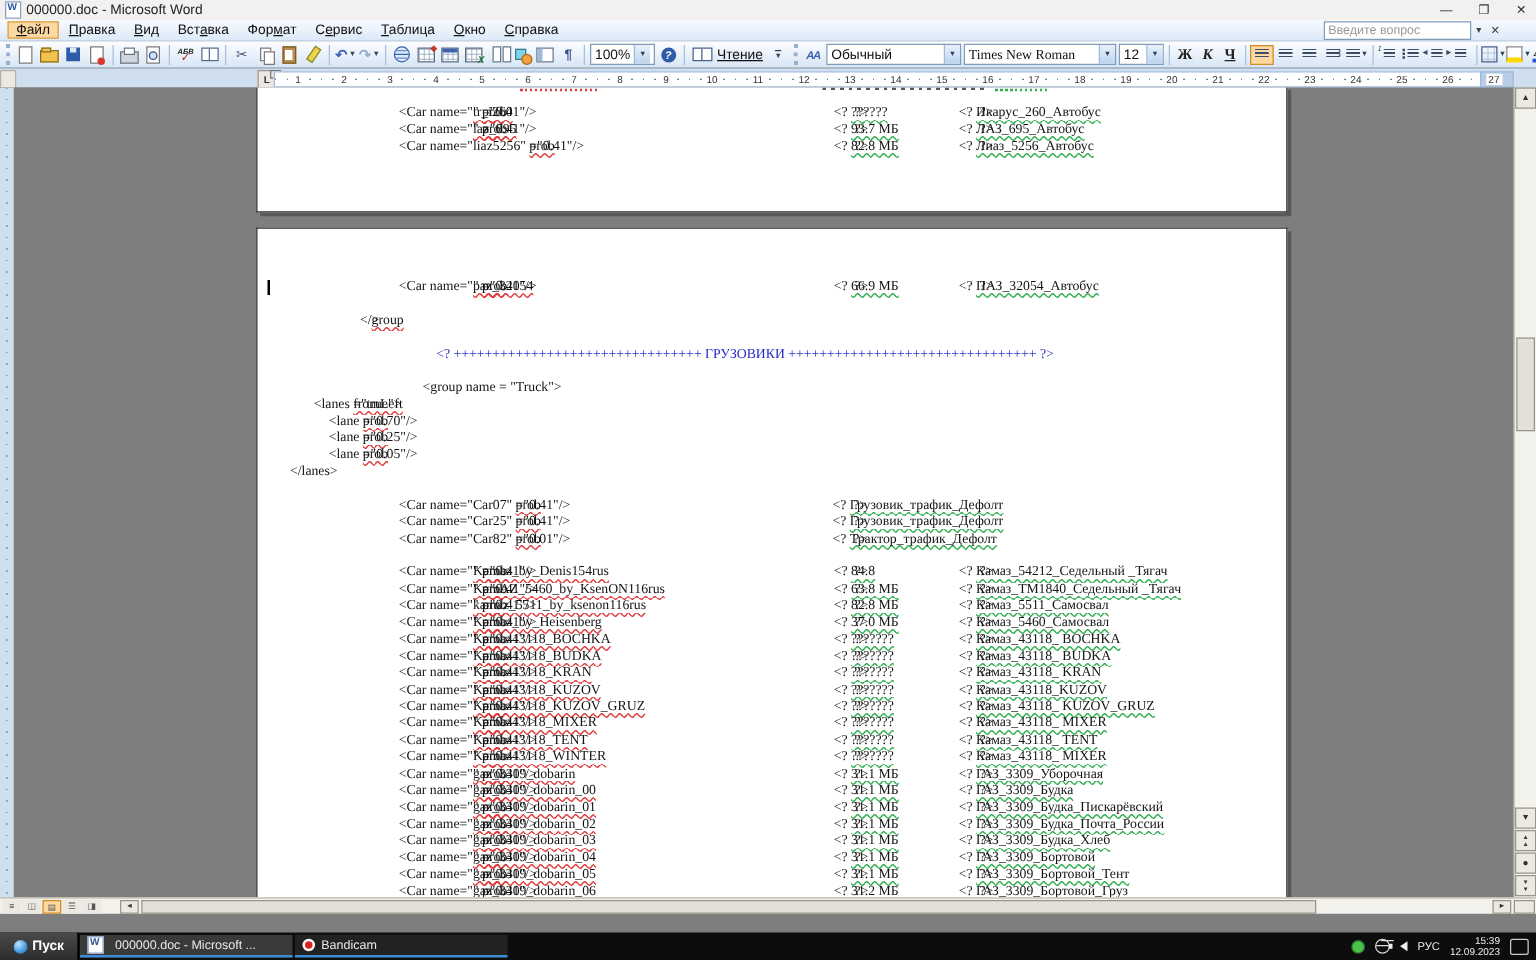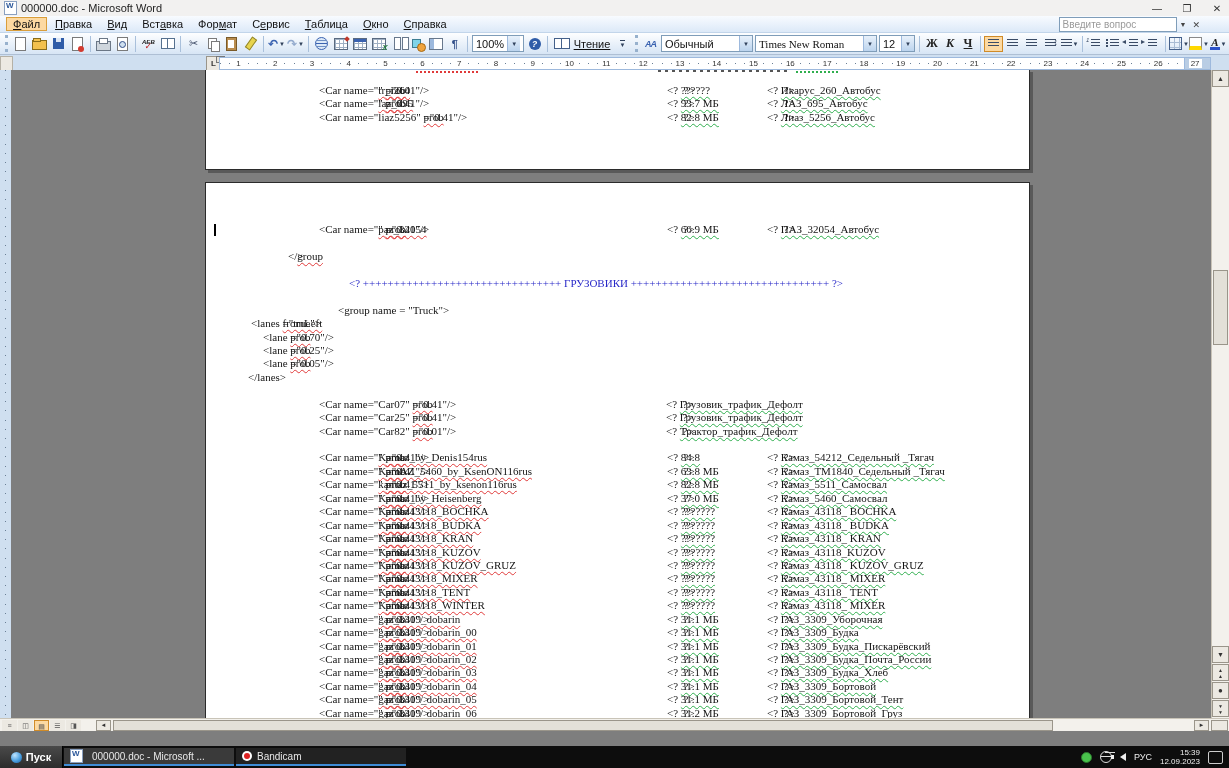"Обычный" span.combo { width: 92px -> 108px }
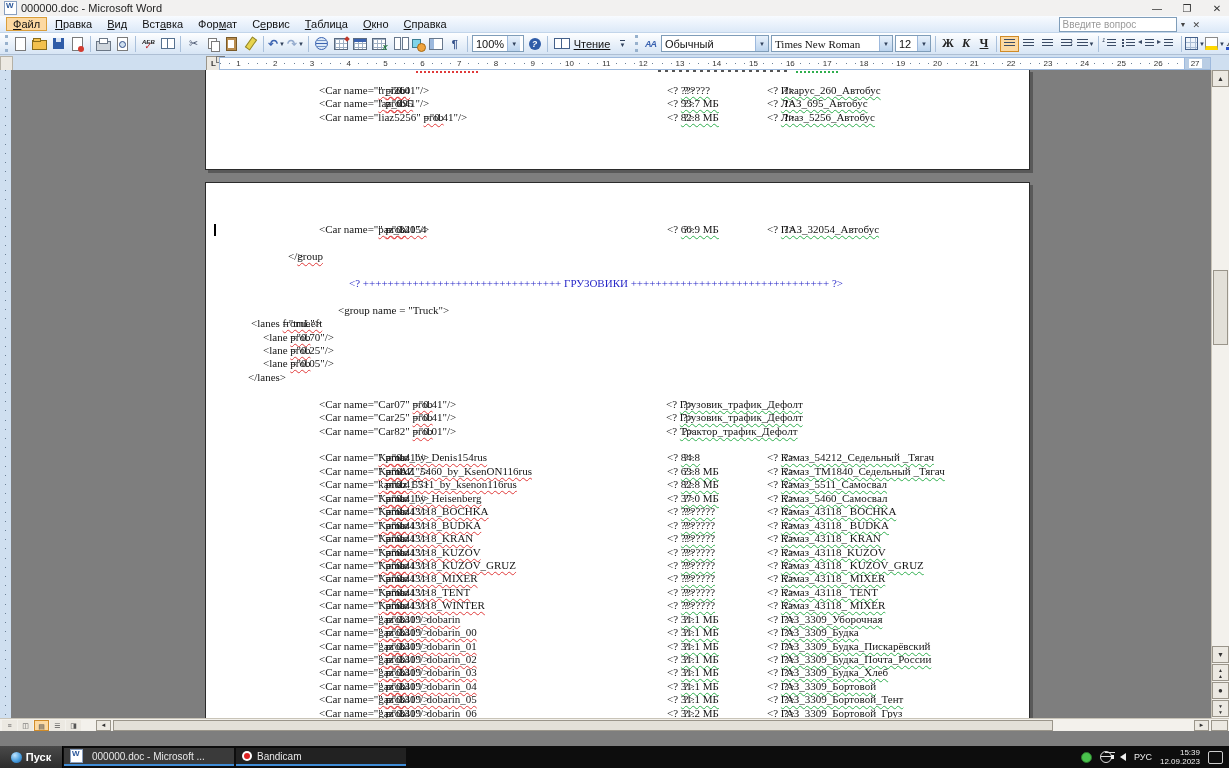"</lanes>" span { left: 42px -> 26px }
